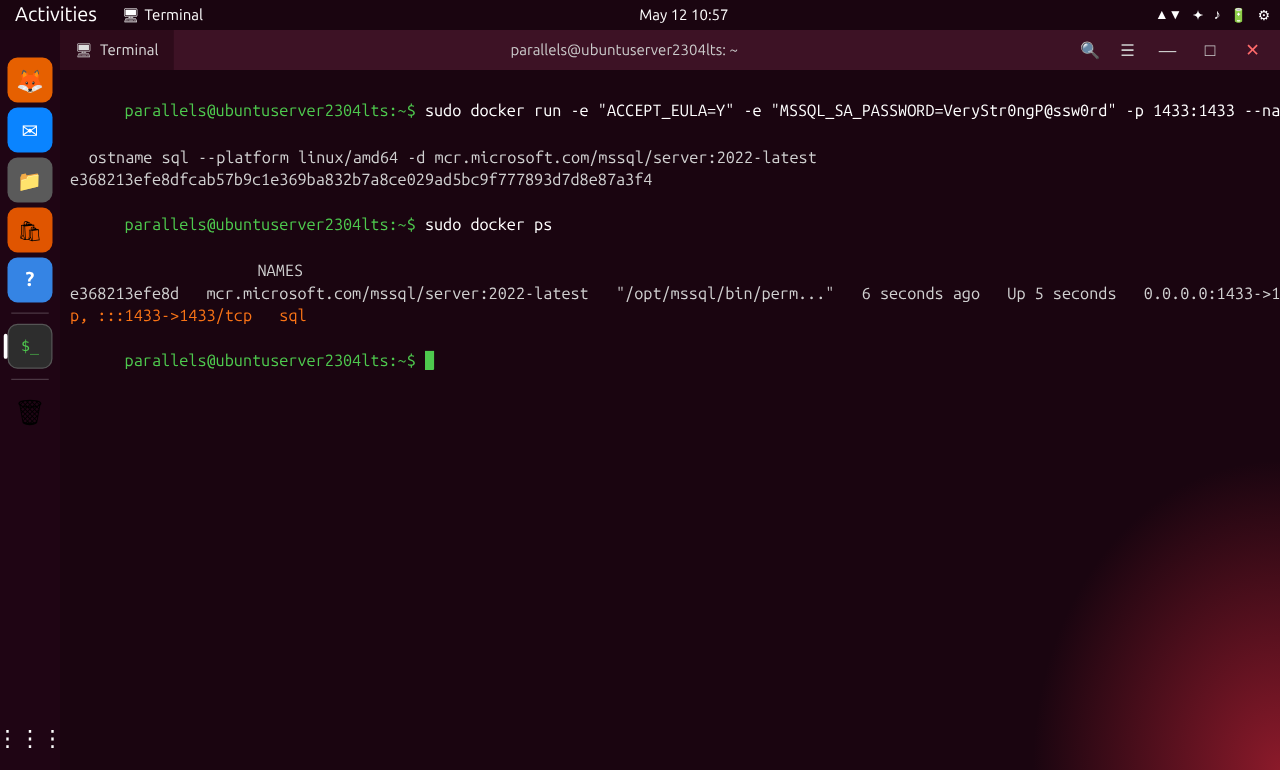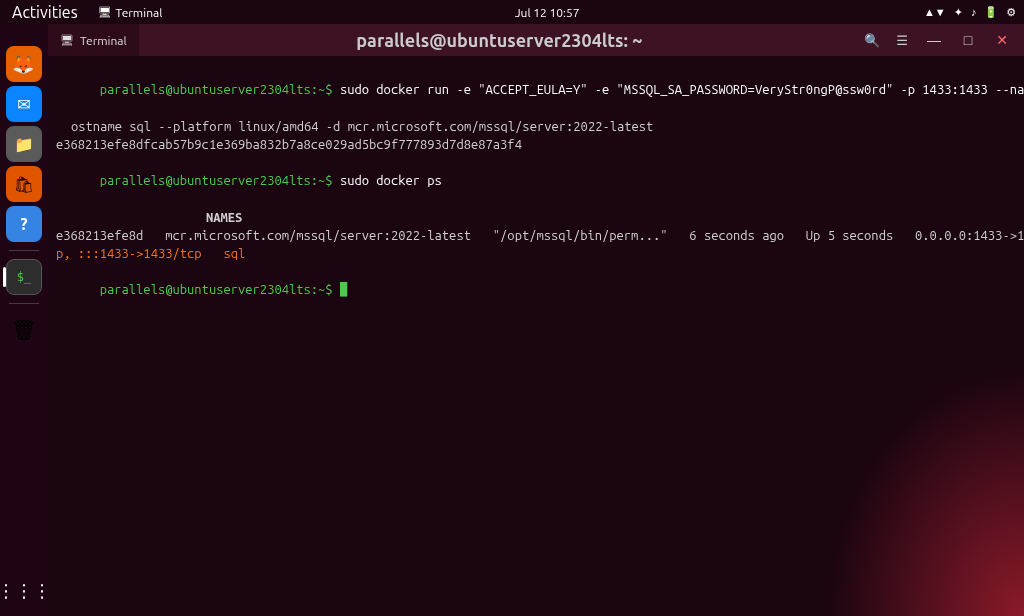"Jul 12 10:57" span { text: Jul -> May }
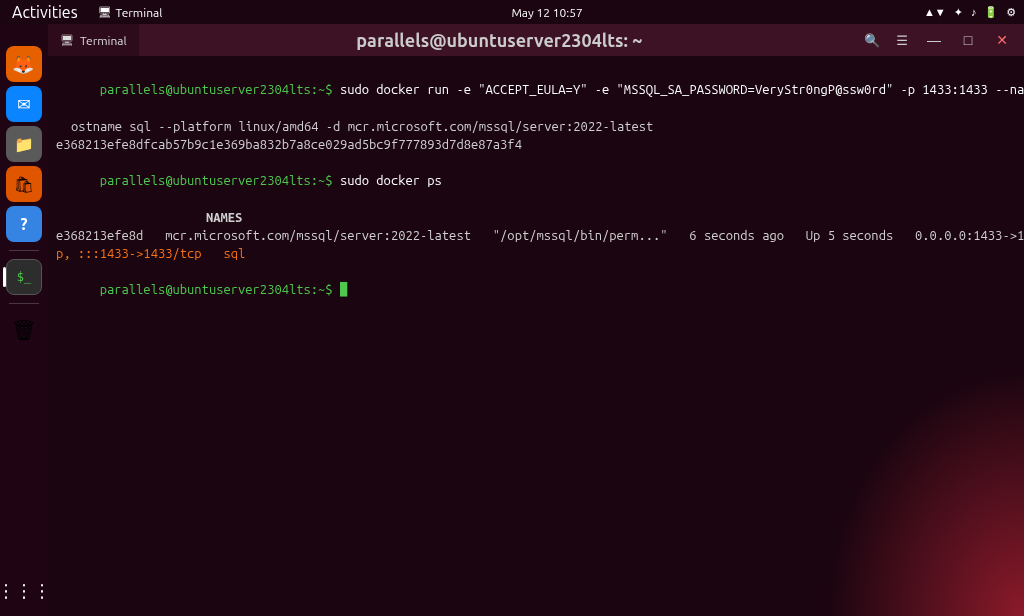"parallels@ubuntuserver2304lts: ~" .terminal-titlebar-center { font-size: 18px -> 12px; font-weight: bold -> none }
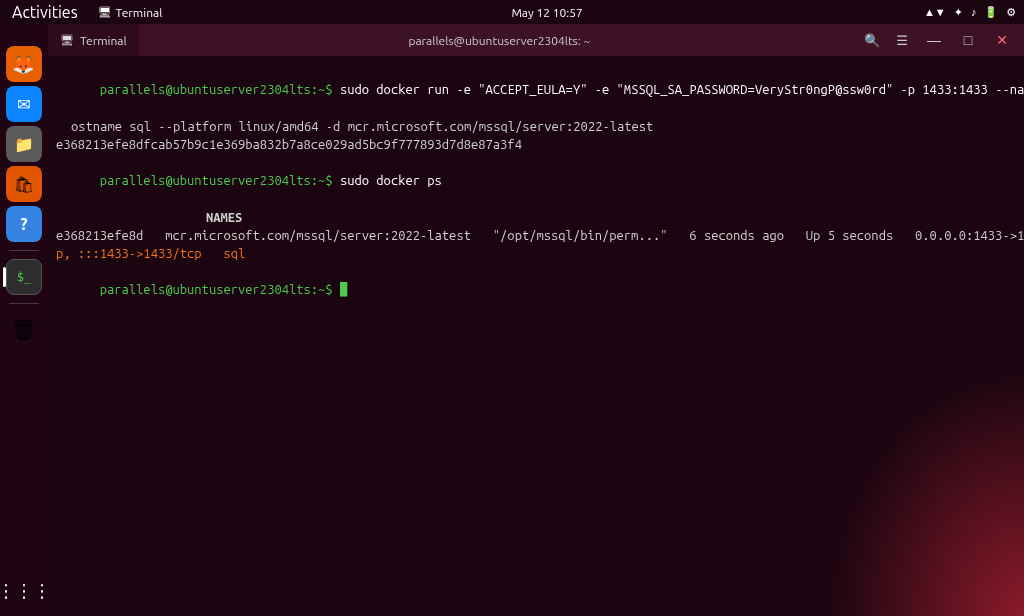"NAMES" div.term-line { font-weight: bold -> none }
